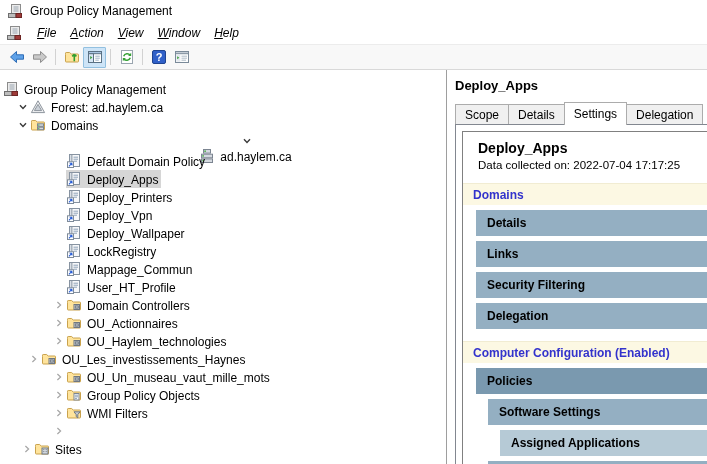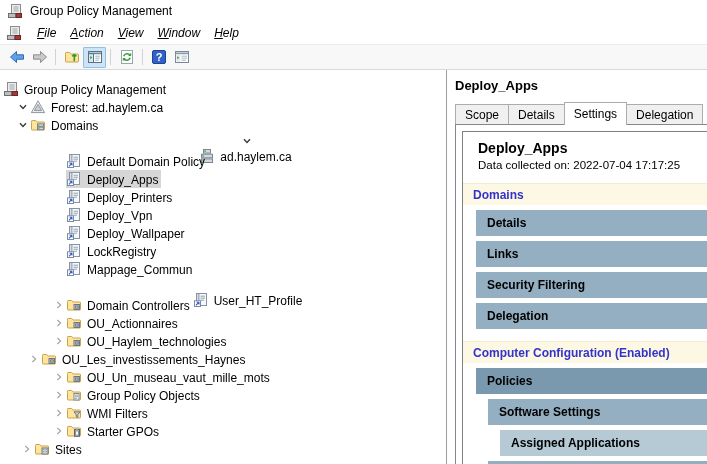"User_HT_Profile" div.tree-row { flex-direction: column -> none }
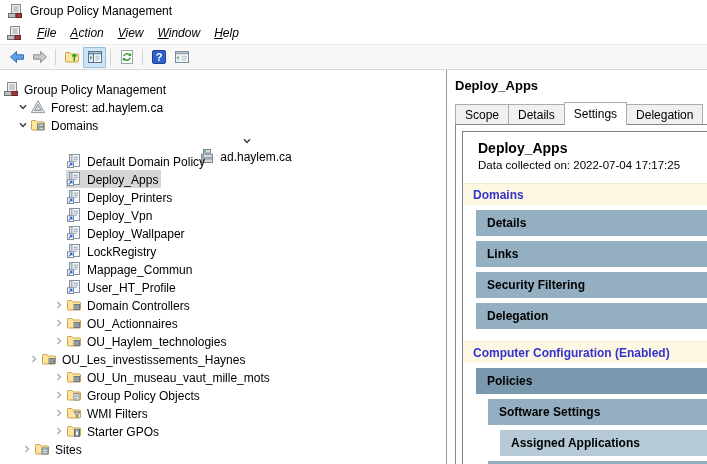"Starter GPOs" span.tree-content { html: <span> <span> <svg> <path></path> <rect></rect> <rect></rect> <rect></rect> </svg> </span> <span>Starter GPOs</span> </span> -> none }
